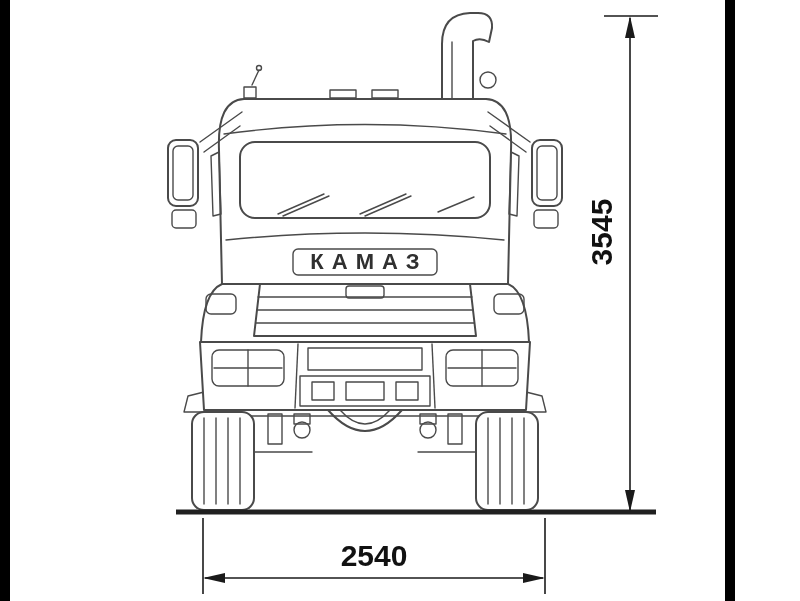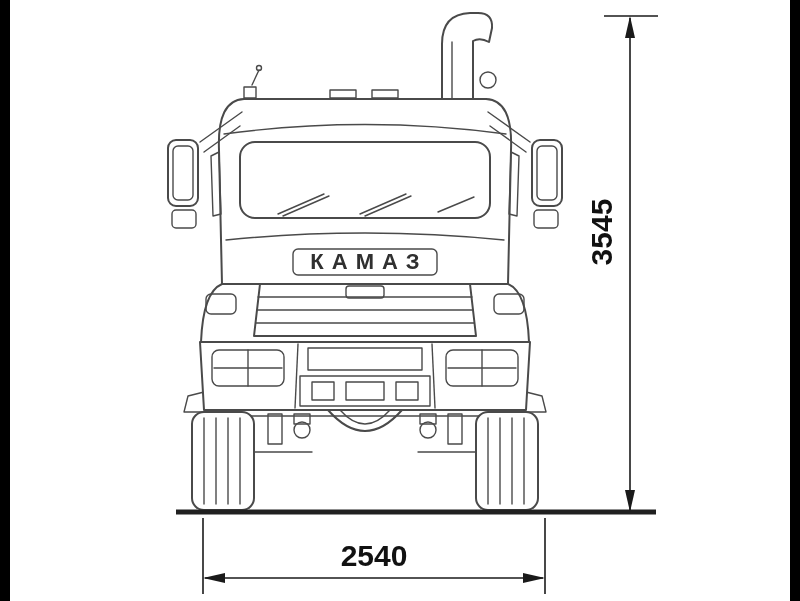"КАМАЗ" .canvas { width: 800px -> 735px }
